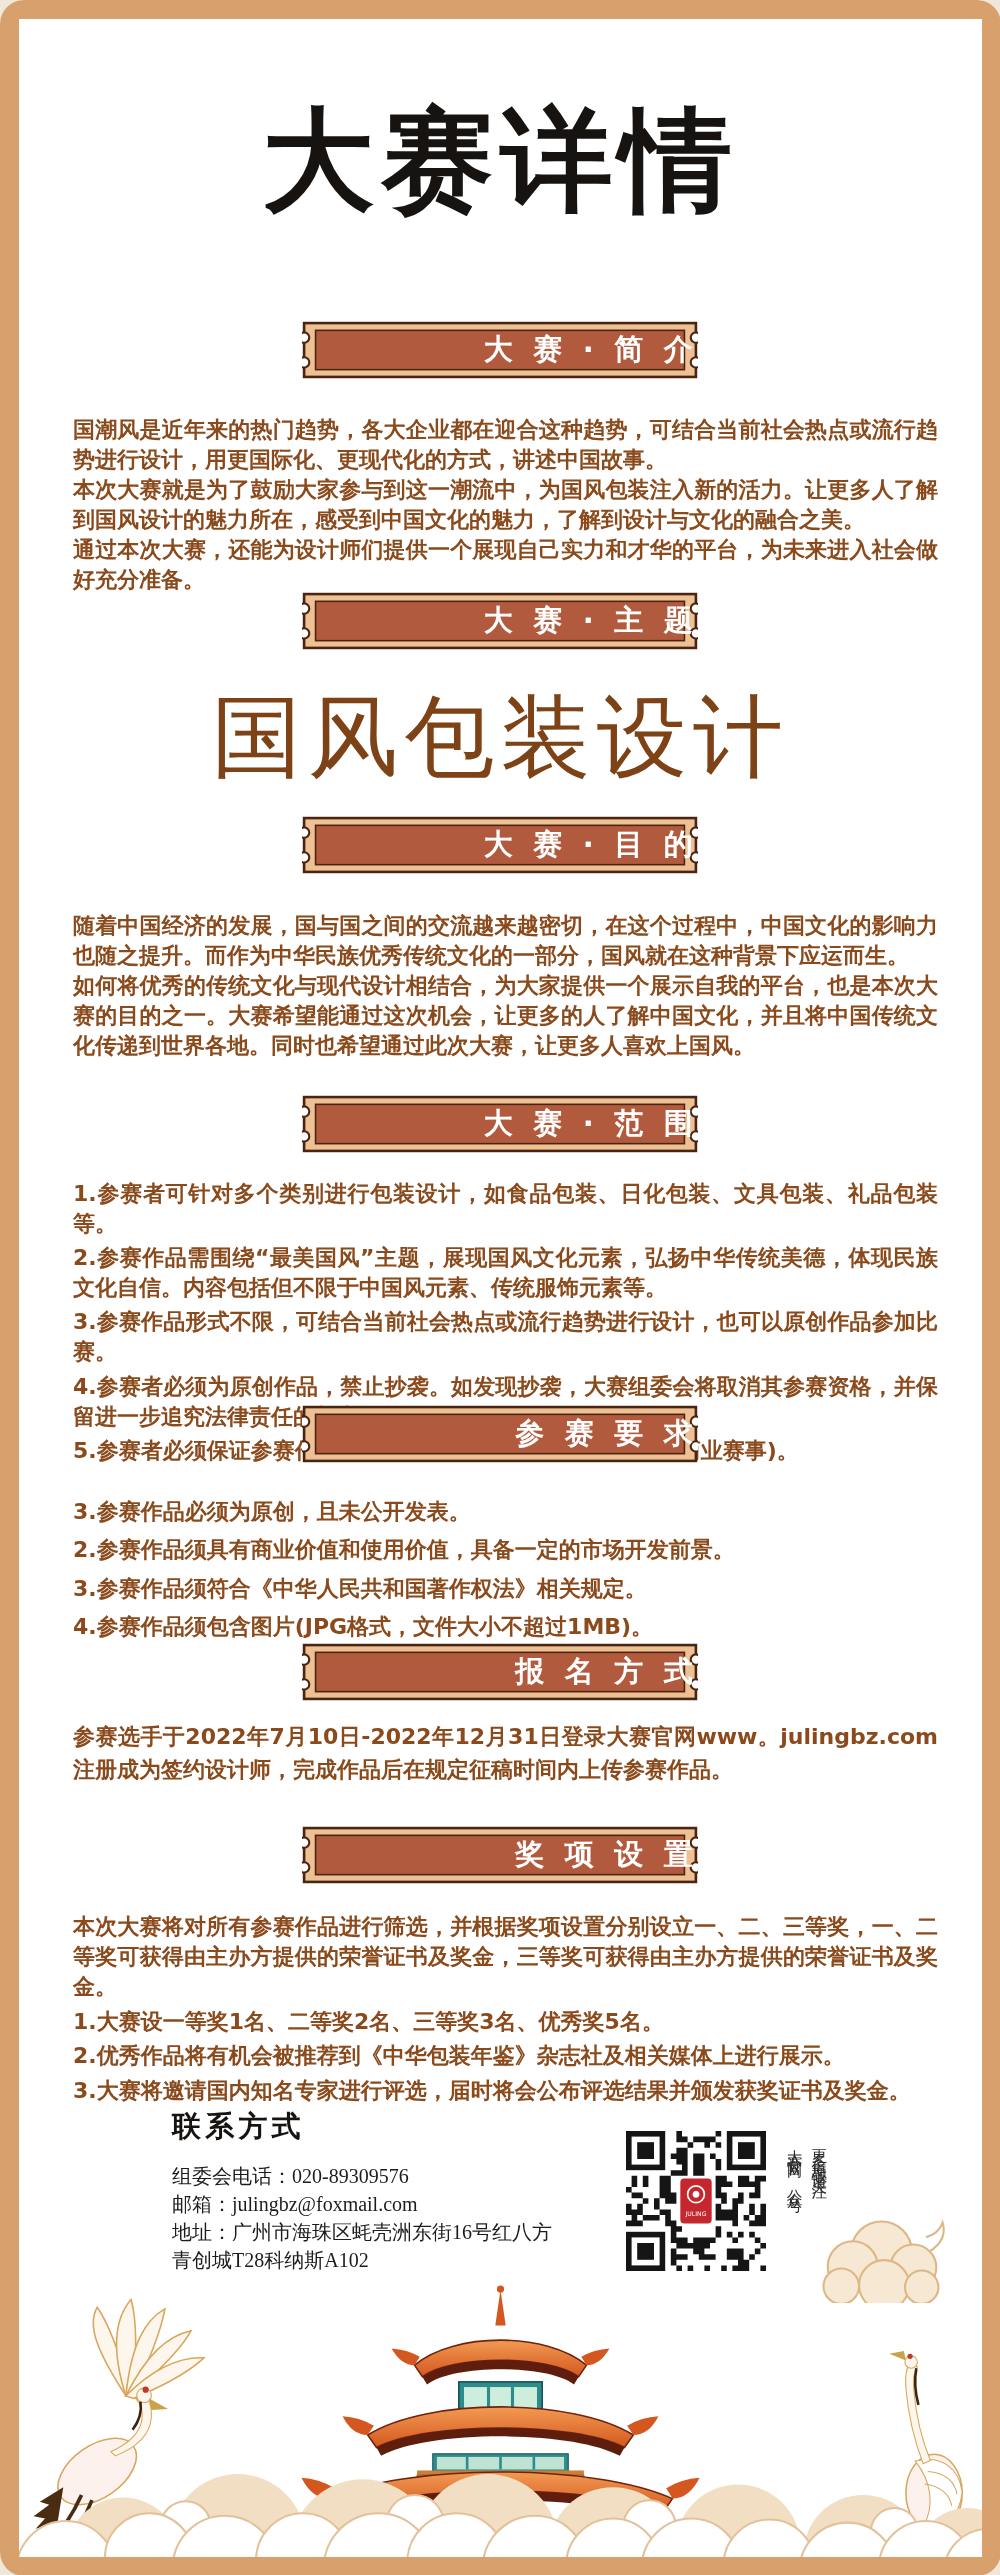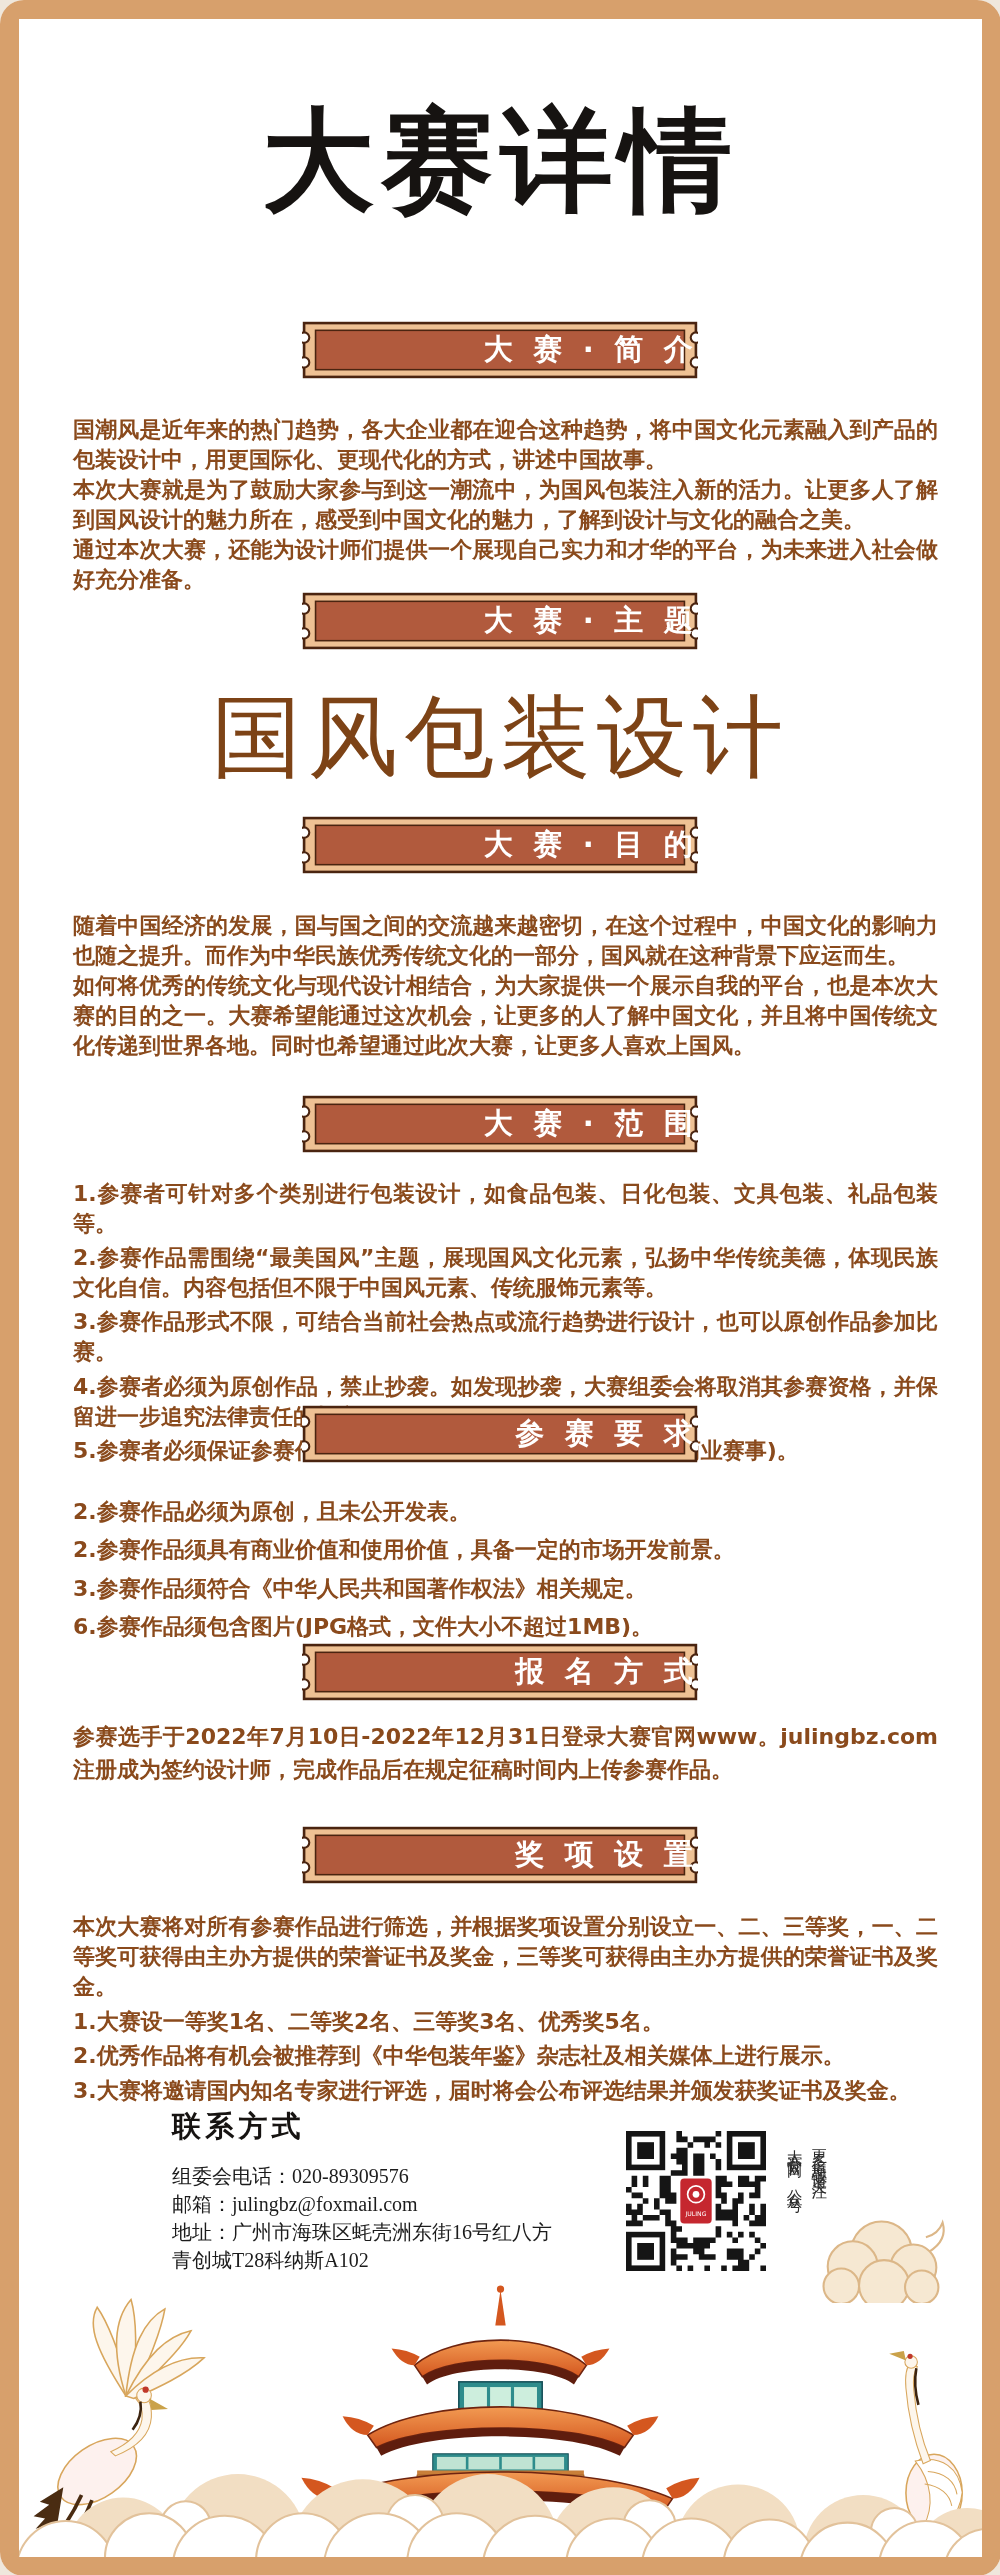"国潮风是近年来的热门趋势，各大企业都在迎合这种趋势，将中国文化元素融入到产品的包" p { text: 将中国文化元素融入到产品的包装设计中 -> 可结合当前社会热点或流行趋势进行设计 }
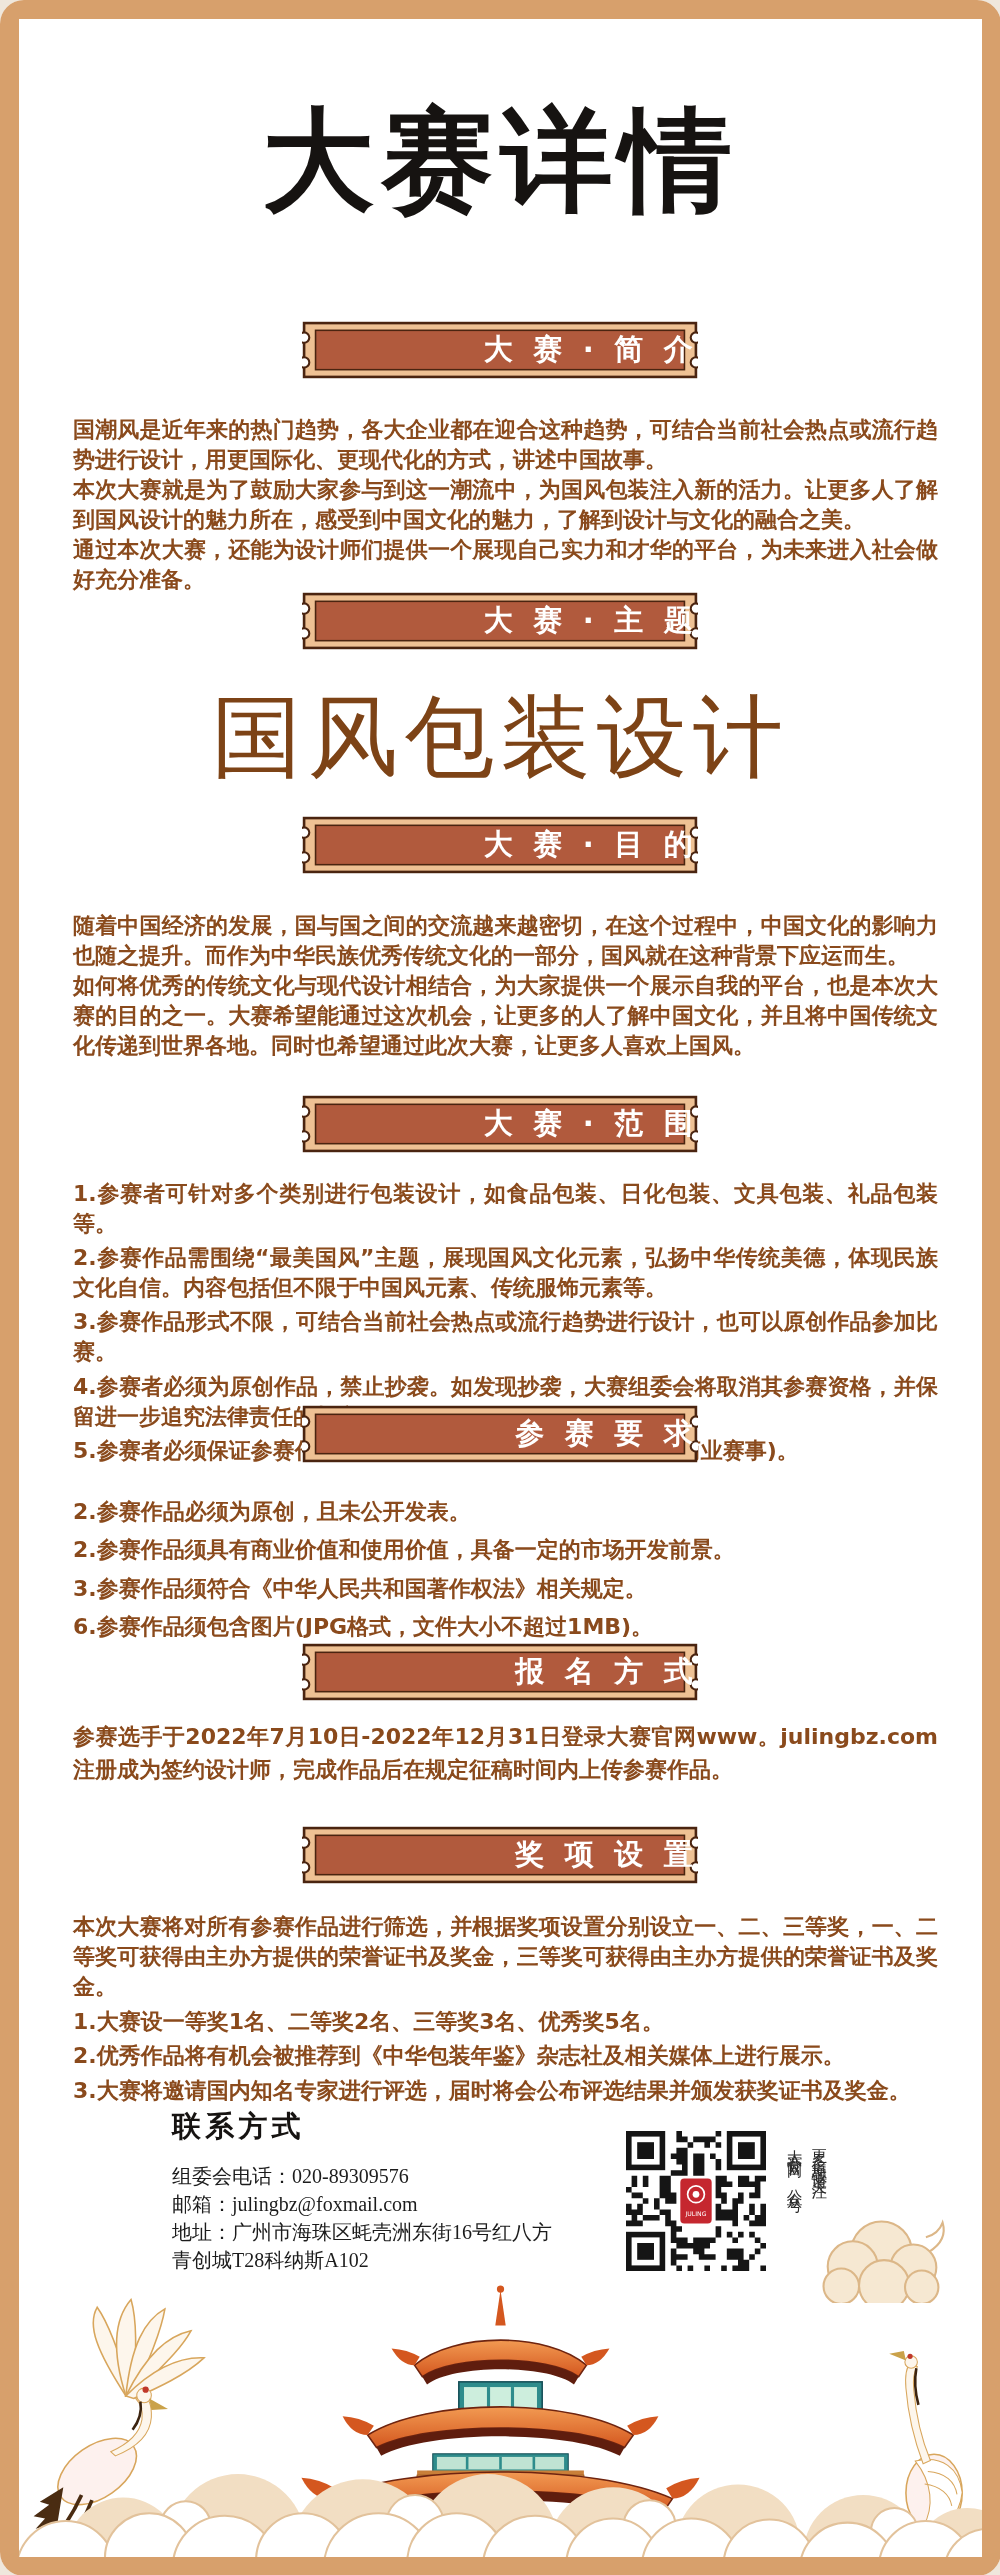"2.参赛作品必须为原创，且未公开发表。" p { text: 2 -> 3 }
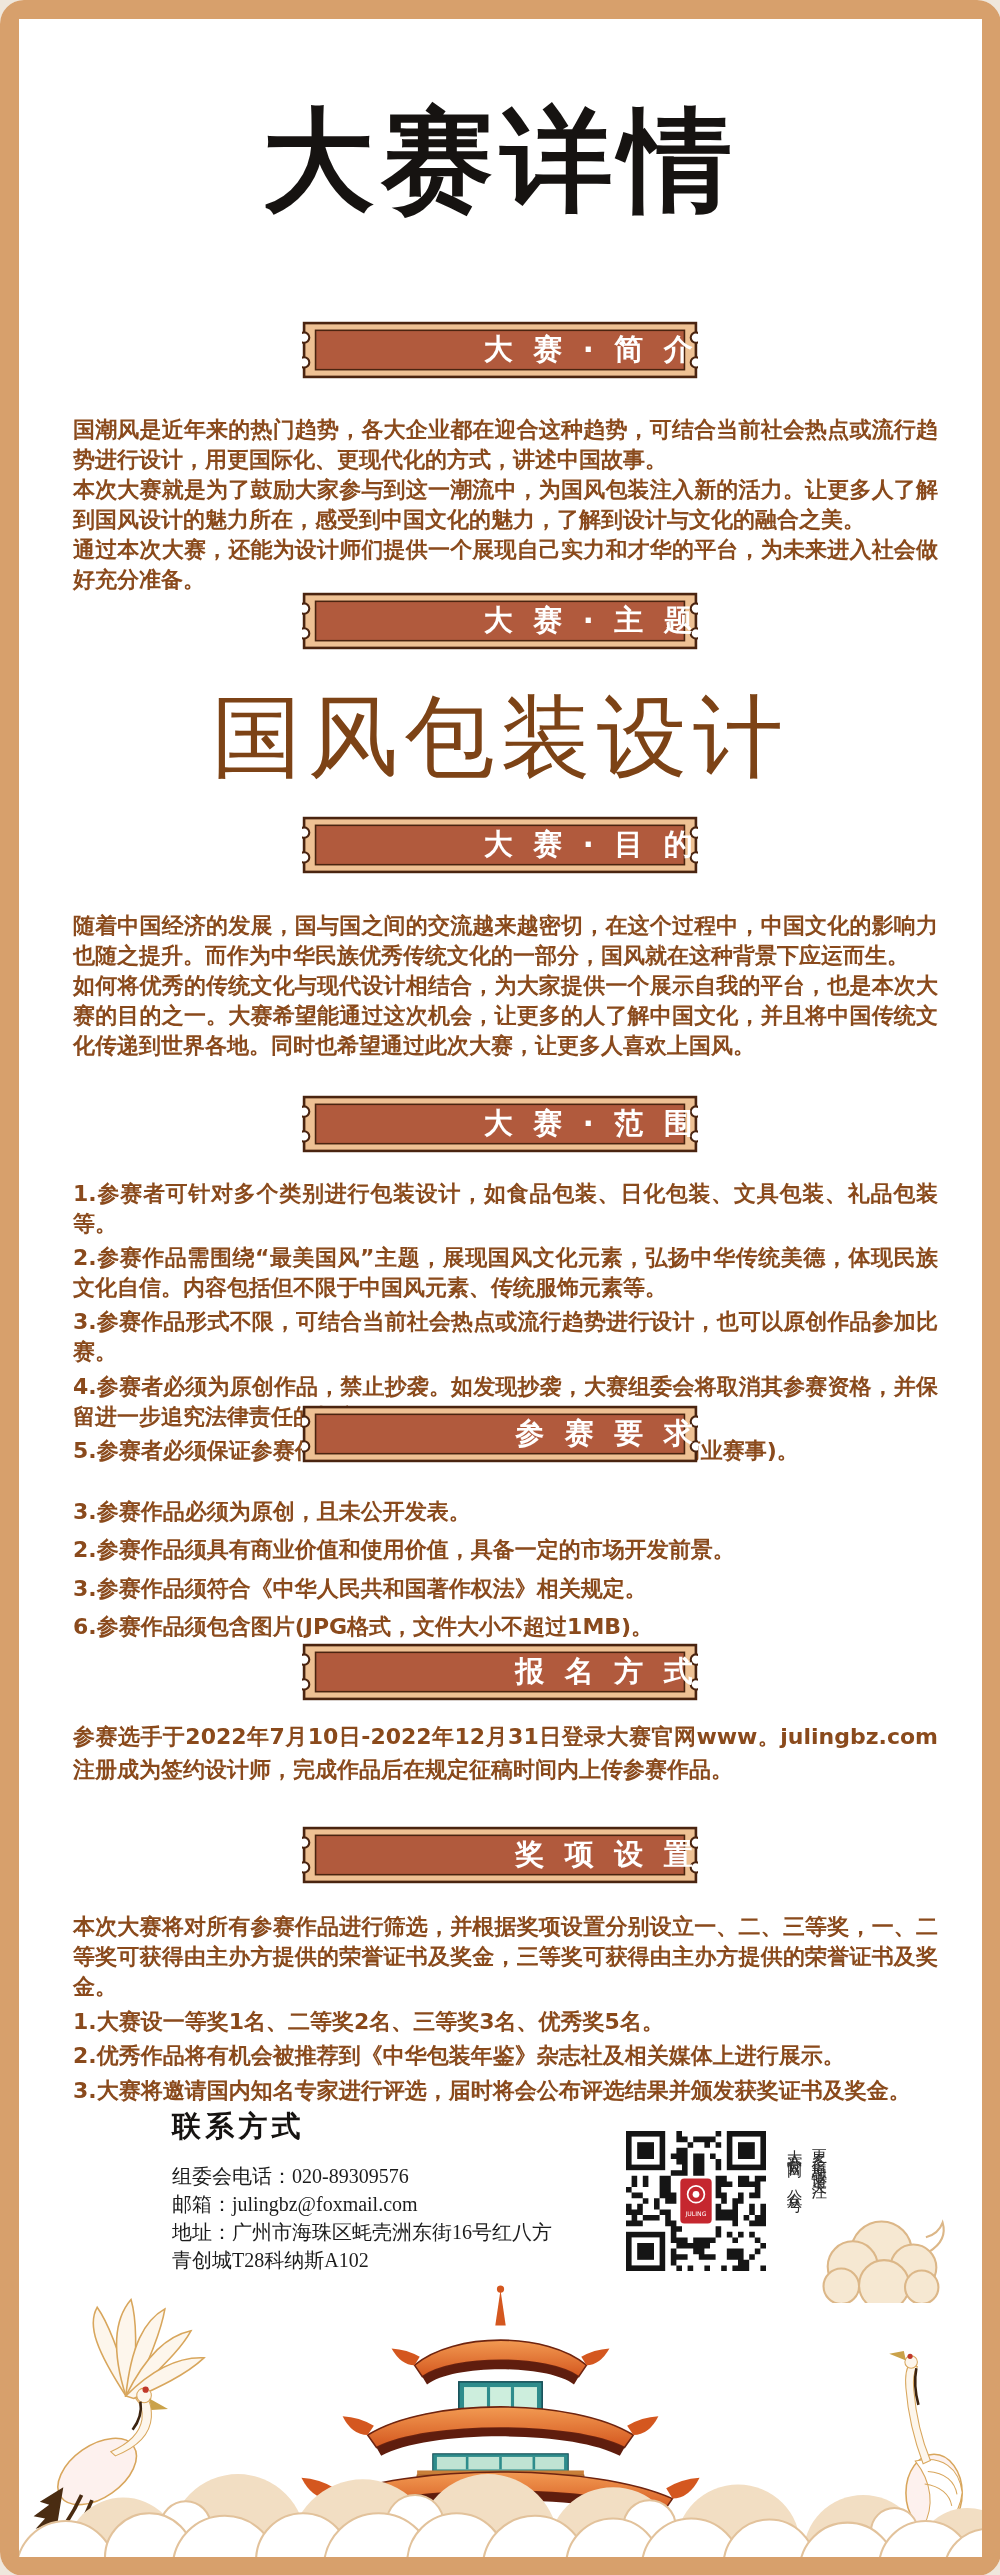"6.参赛作品须包含图片(JPG格式，文件大小不超过1MB)。" p { text: 6 -> 4 }
